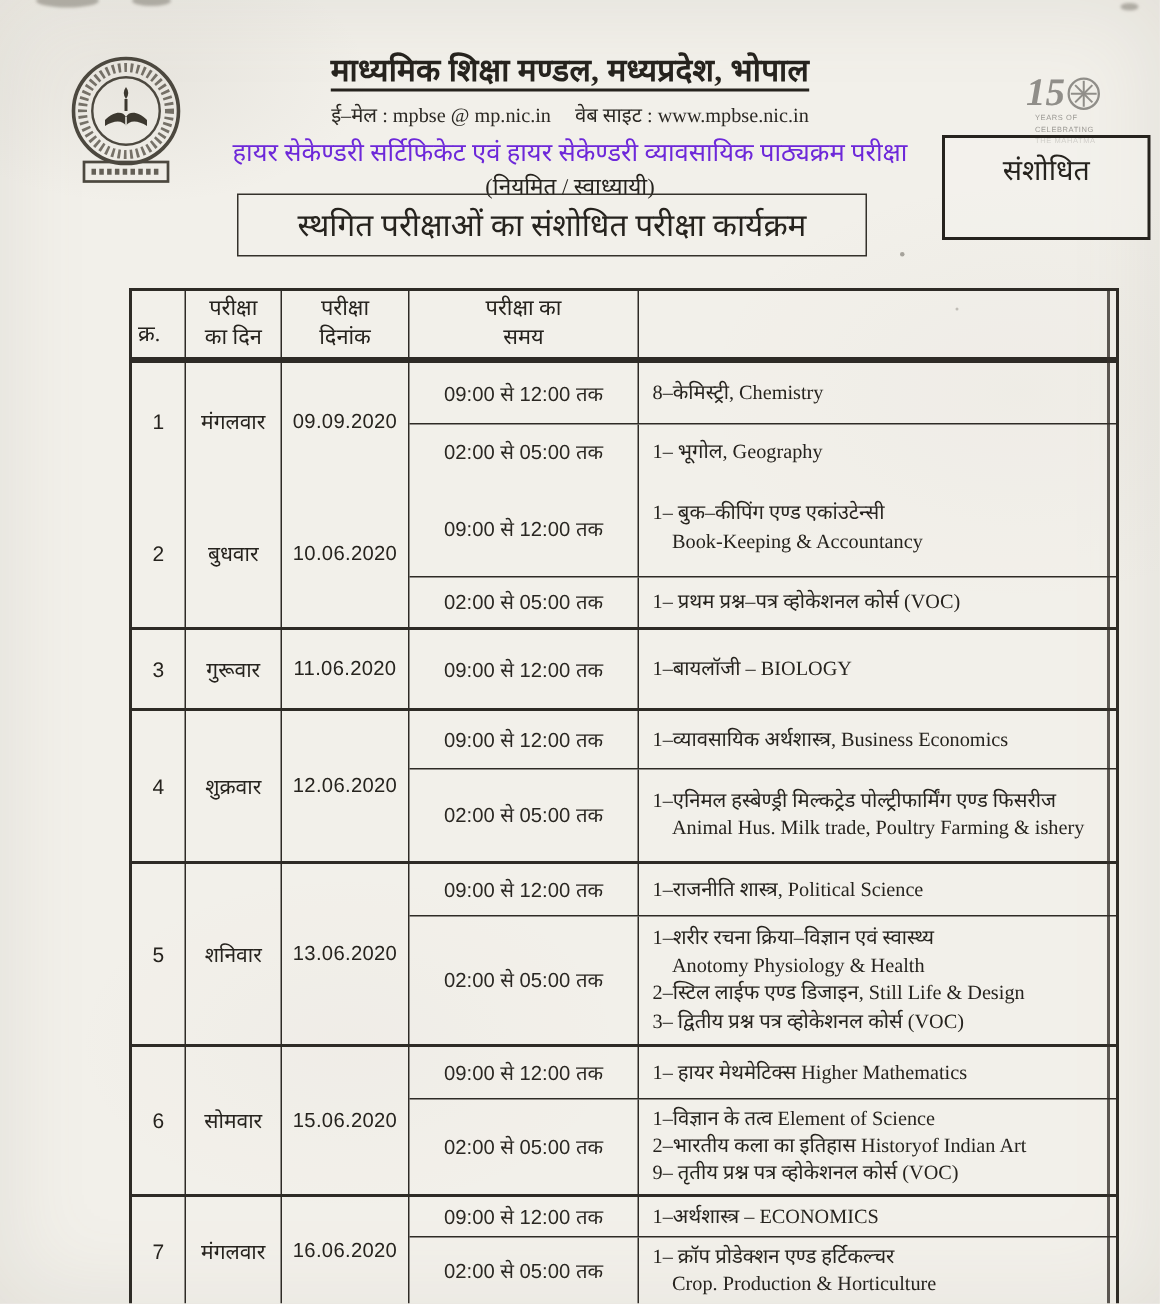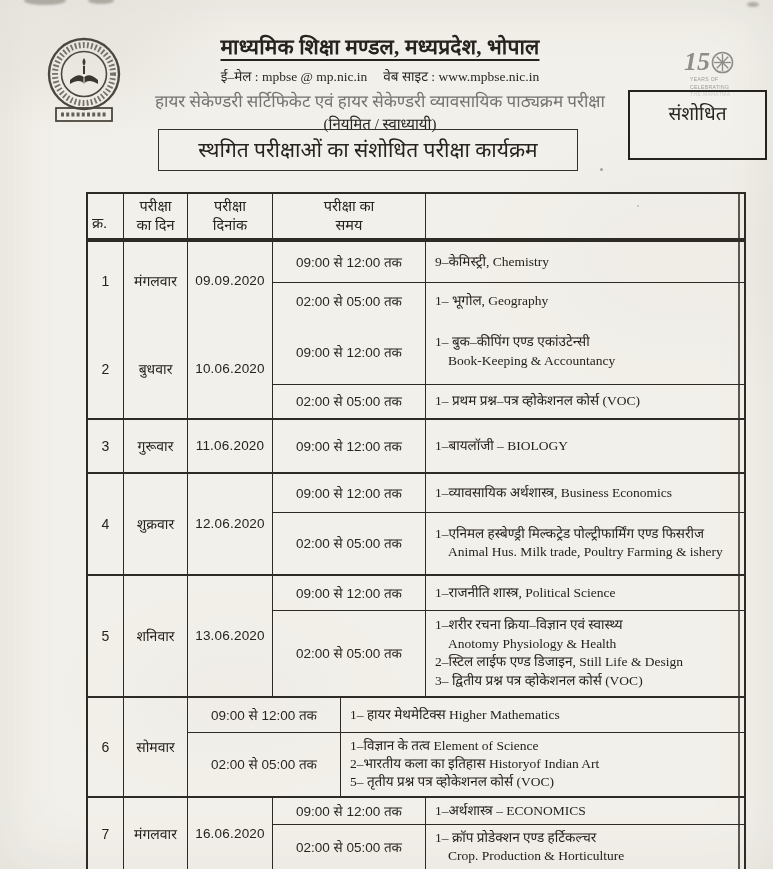"हायर सेकेण्डरी सर्टिफिकेट एवं हायर" .exam-name { color: #737373 -> #6d28d9 }
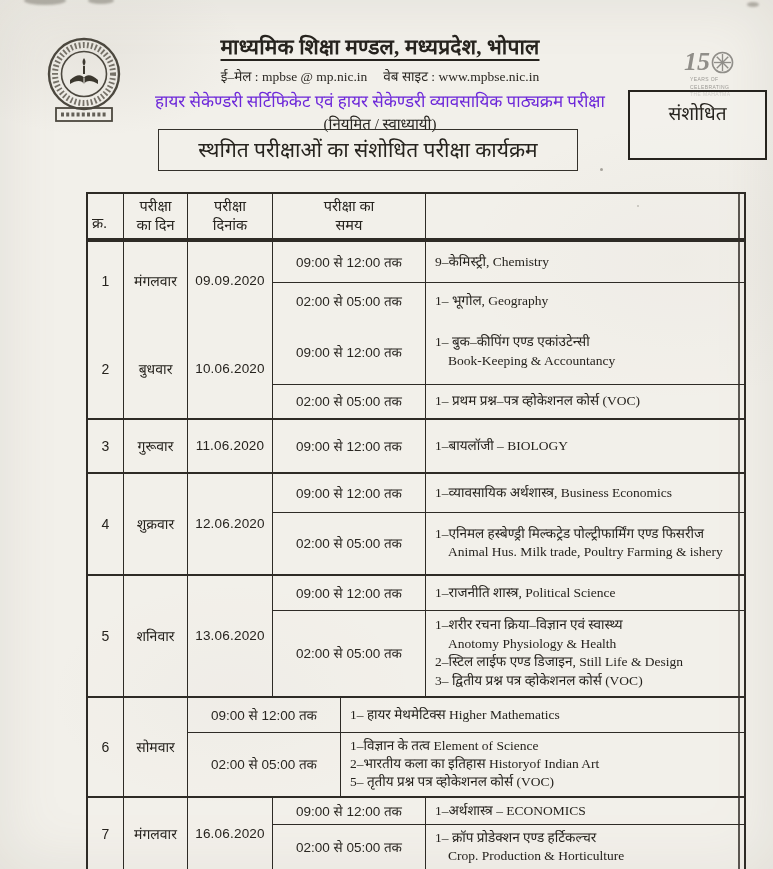"9–केमिस्ट्री, Chemistry" div.subj-line { text: 9 -> 8 }
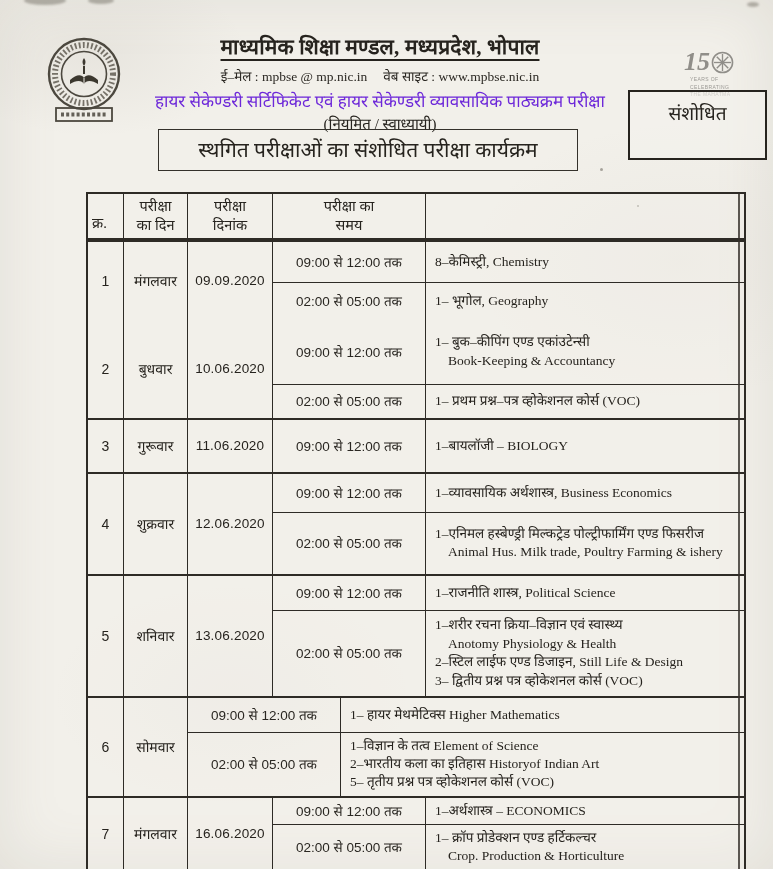"15.06.2020" div.cell { html: none -> <div>15.06.2020</div> }
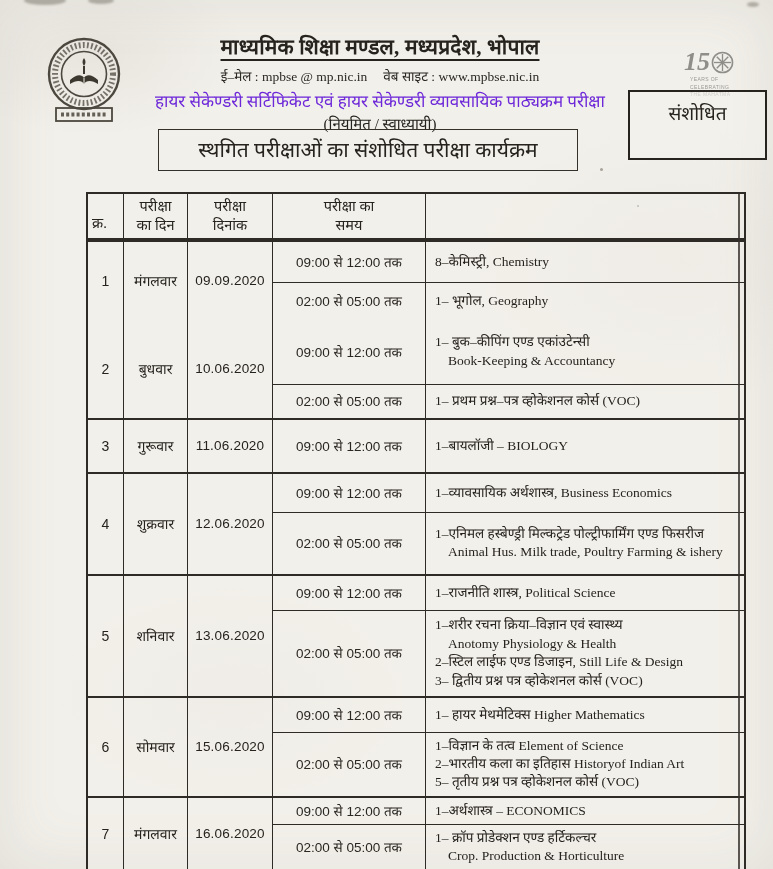"5– तृतीय प्रश्न पत्र व्होकेशनल" div.subj-line { text: 5 -> 9 }
